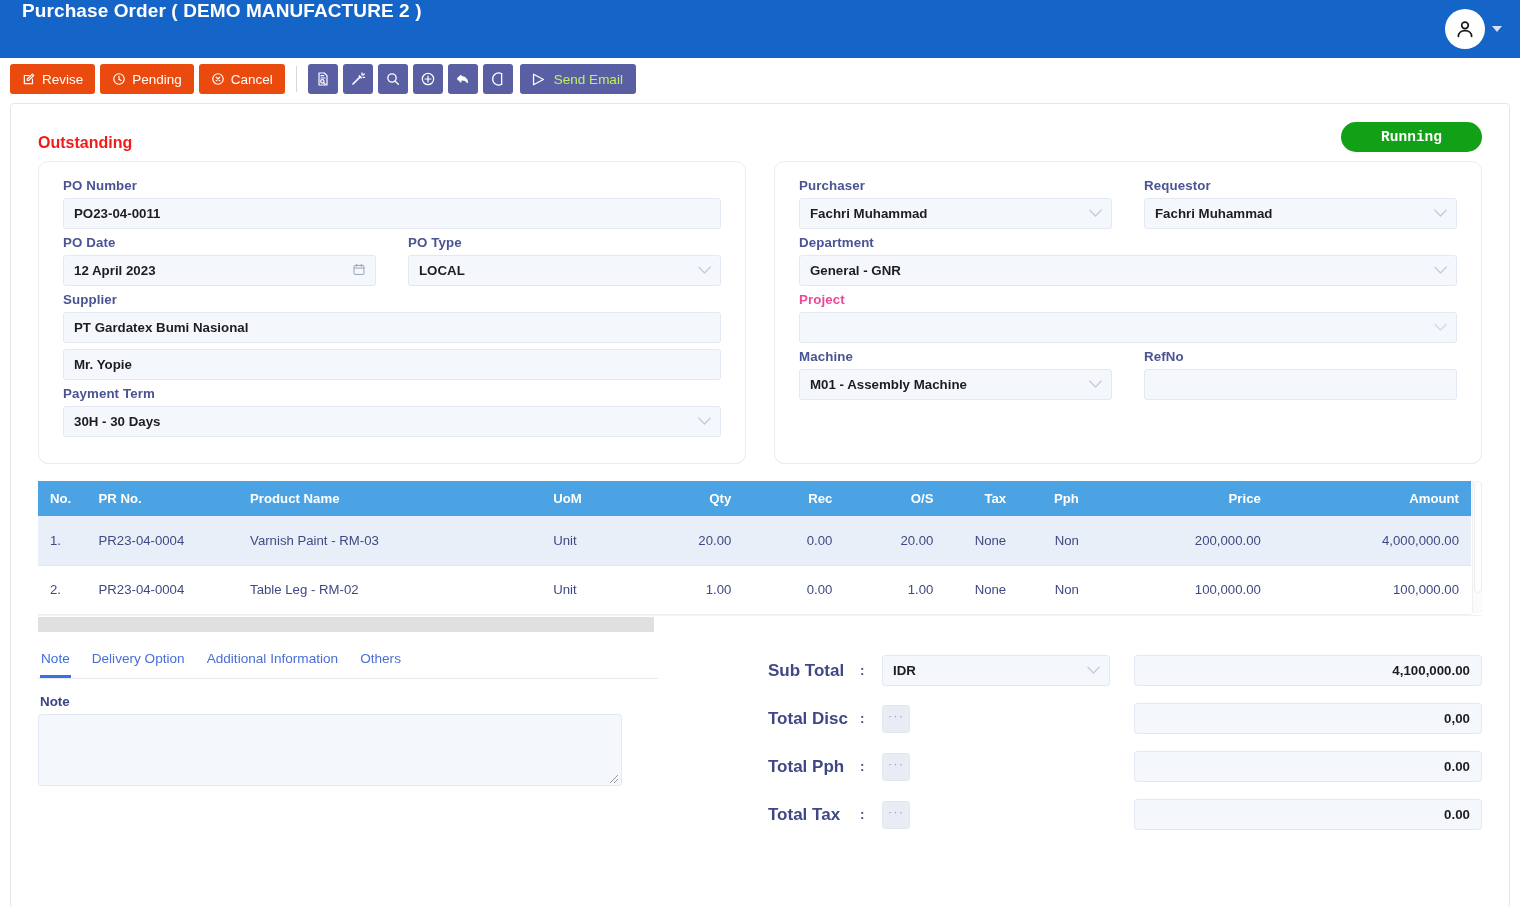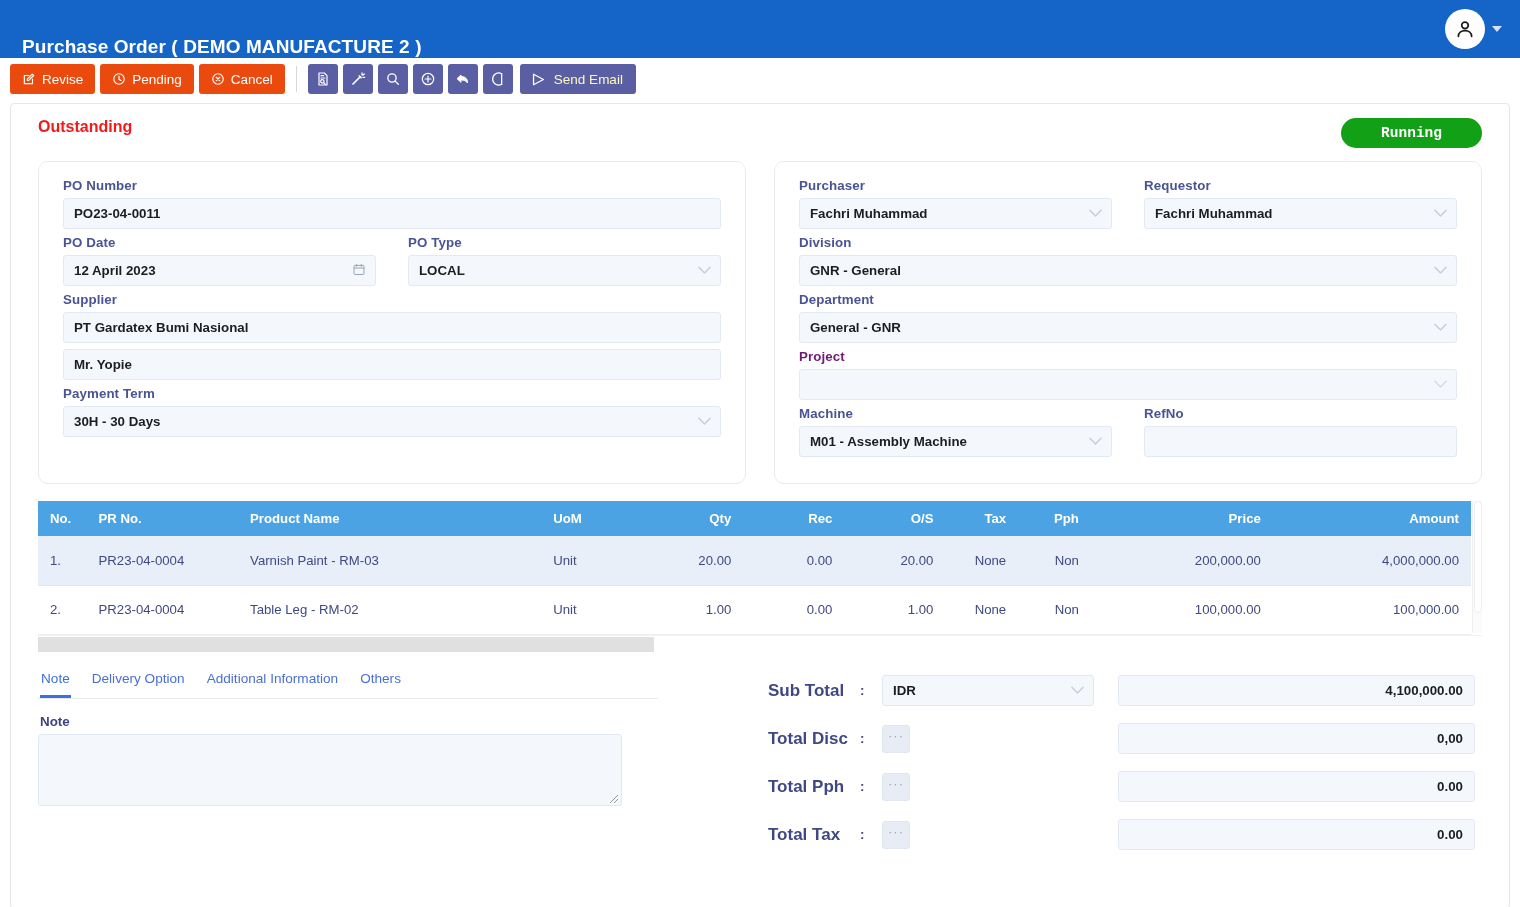"Purchase Order ( DEMO MANUFACTURE" .appbar { align-items: flex-end -> flex-start }
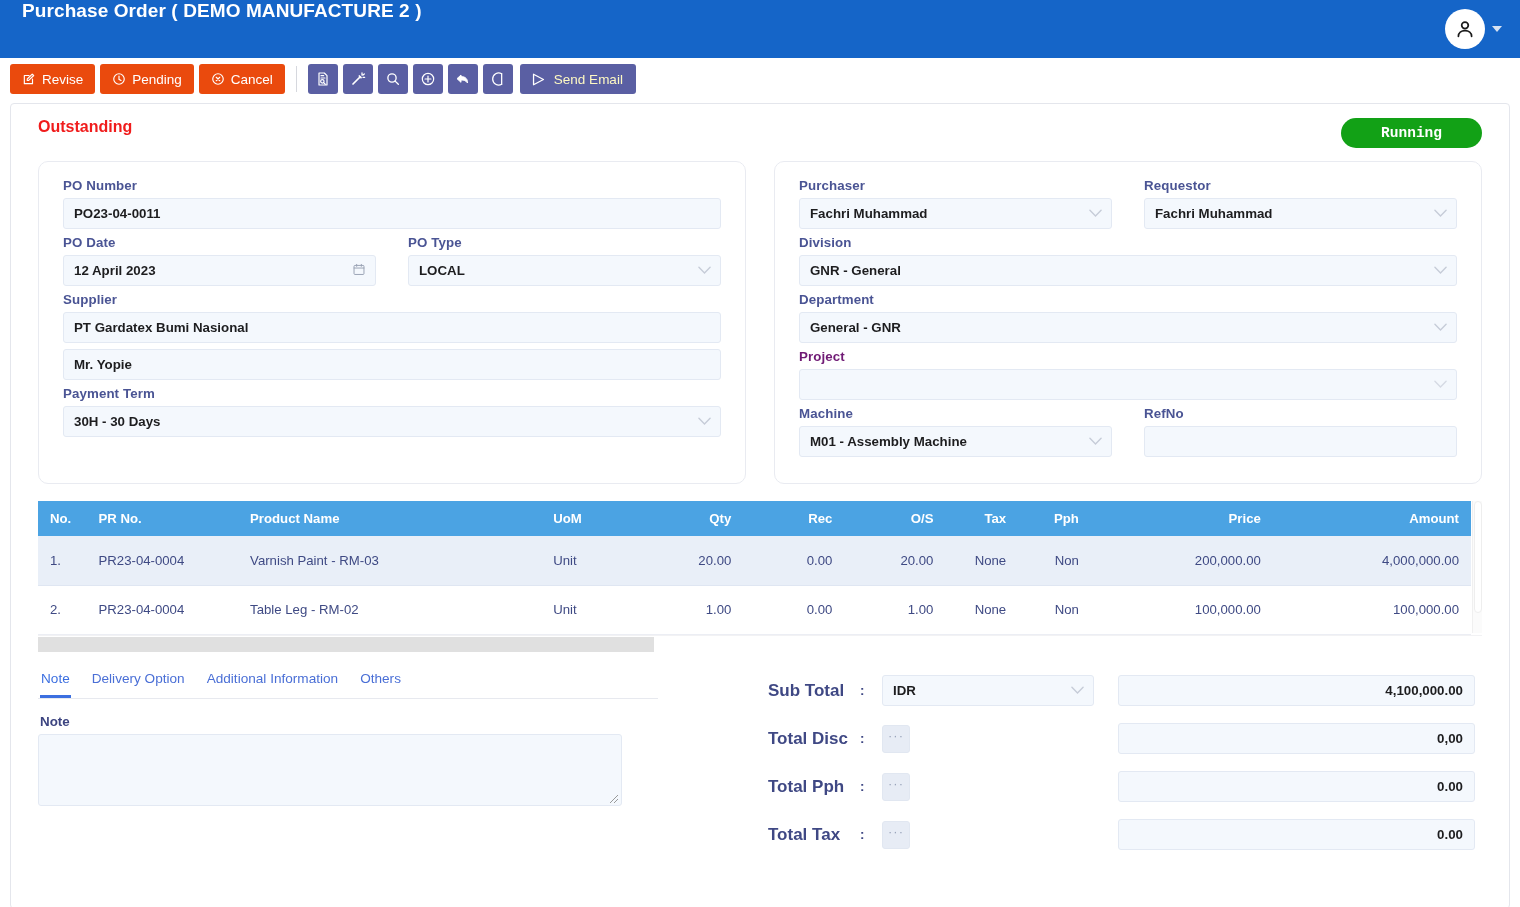"Send Email" .btn-email { color: #fef9c3 -> #bef264 }
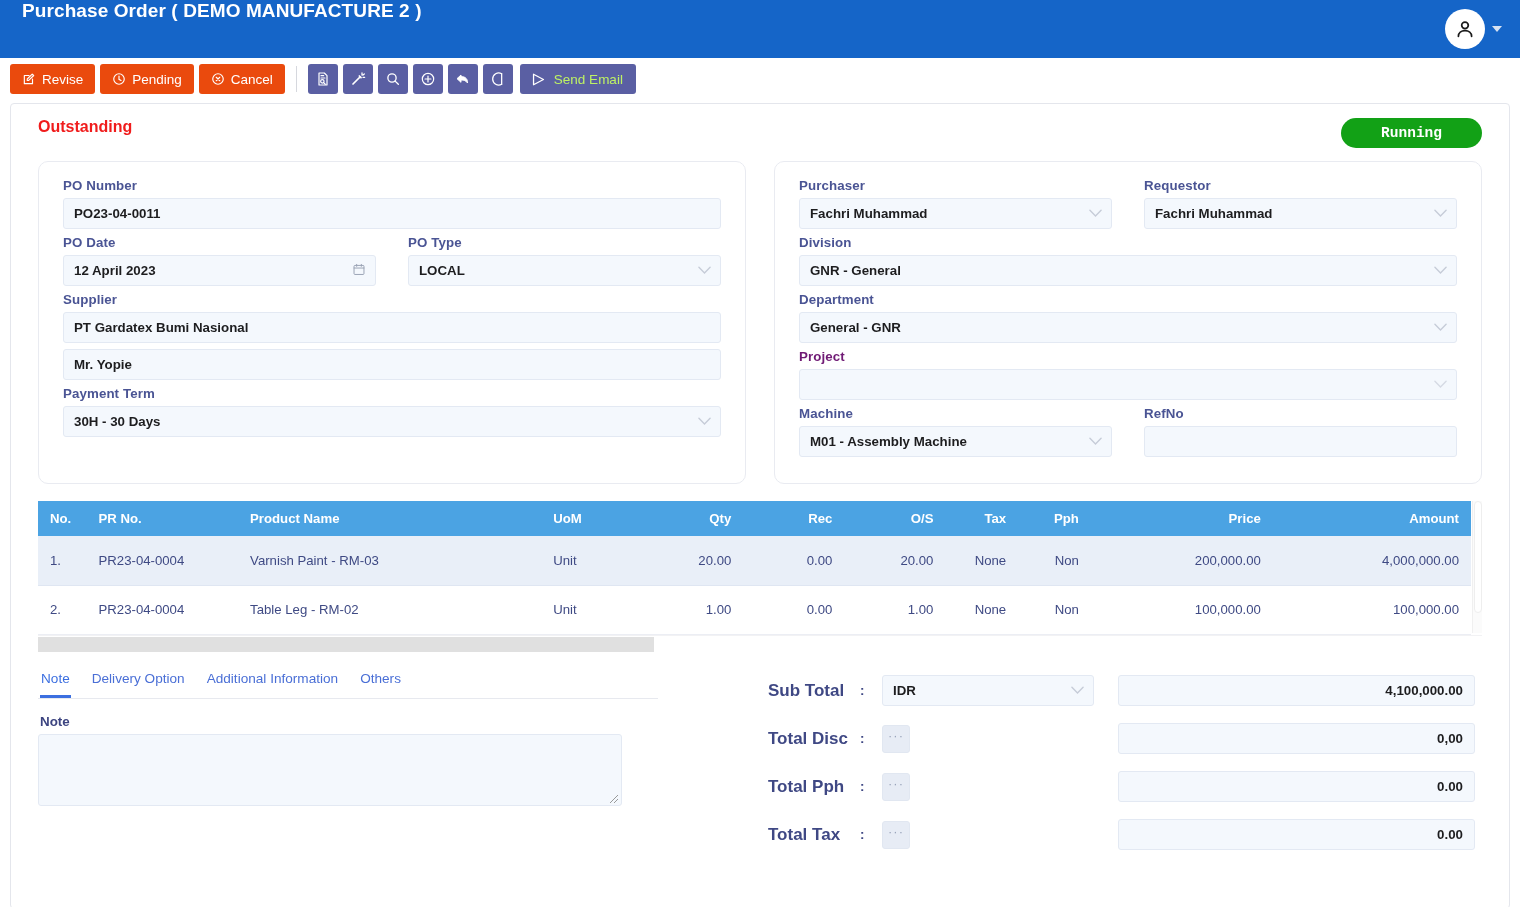"Outstanding" .status-row { align-items: flex-start -> flex-end }
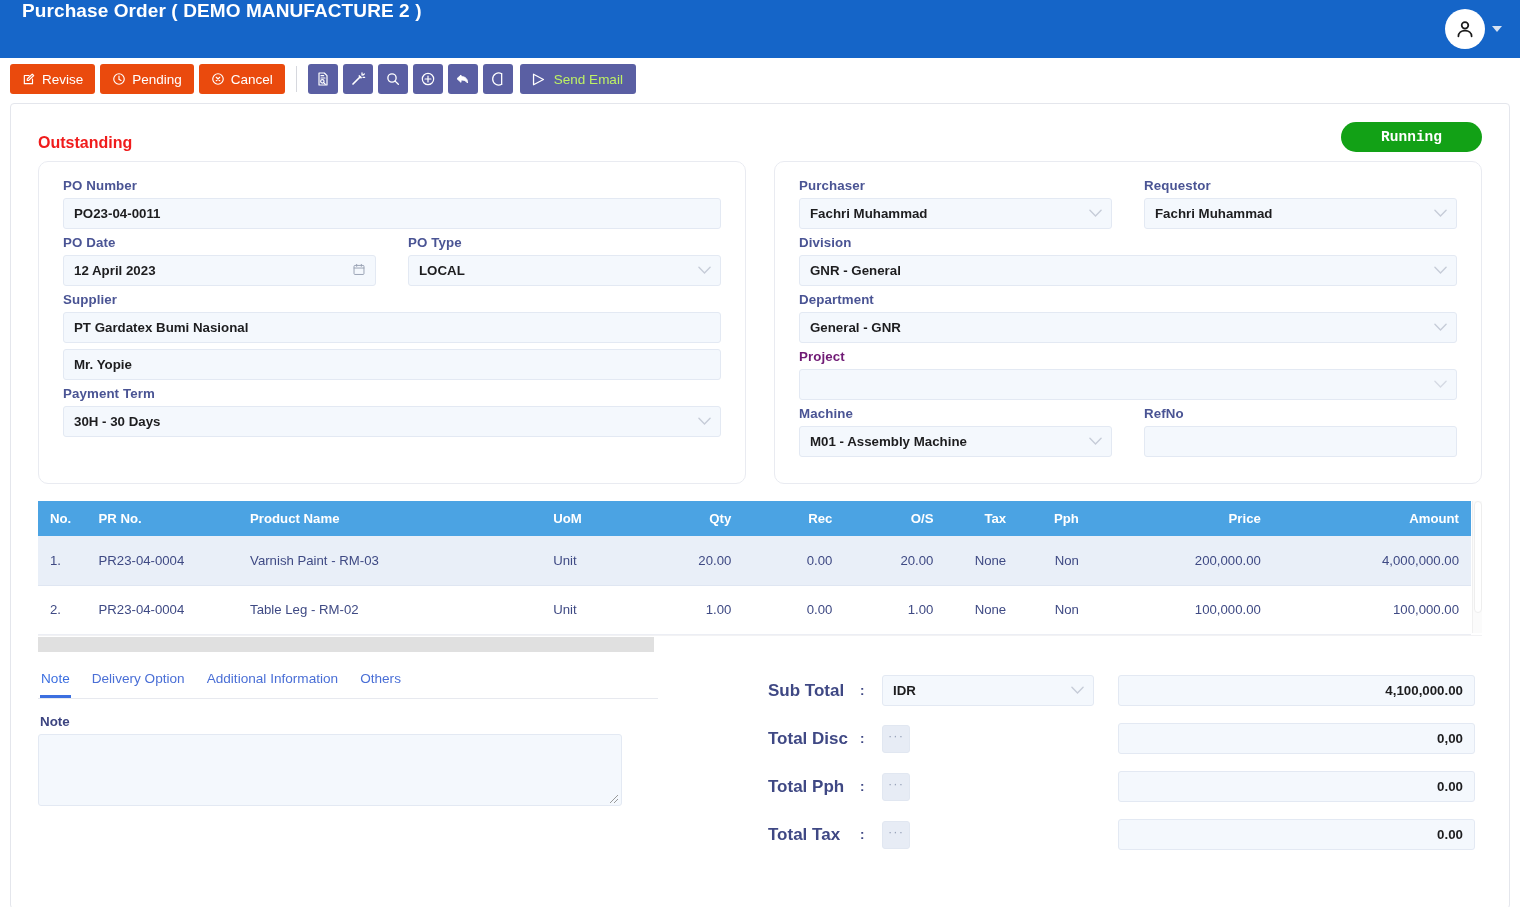"Division" div.fg { html: <div> <label>Division</label> <div> <span>GNR - General</span> <span> <svg> <path></path> </svg> </span> </div> </div> -> none }
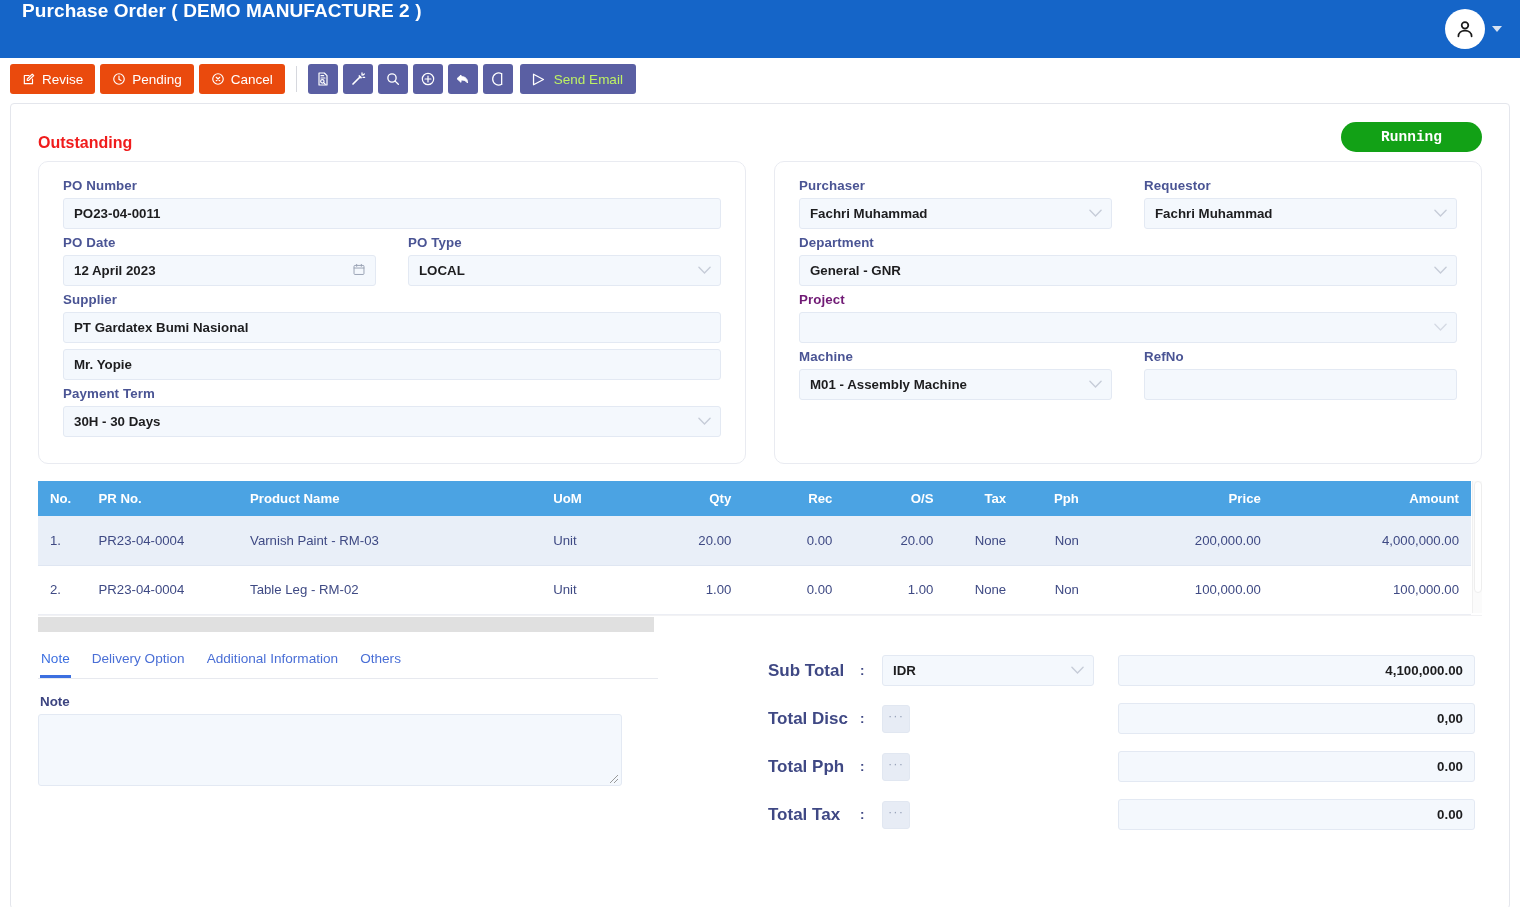"Project" label.flabel.muted { color: #701a75 -> #ec4899 }
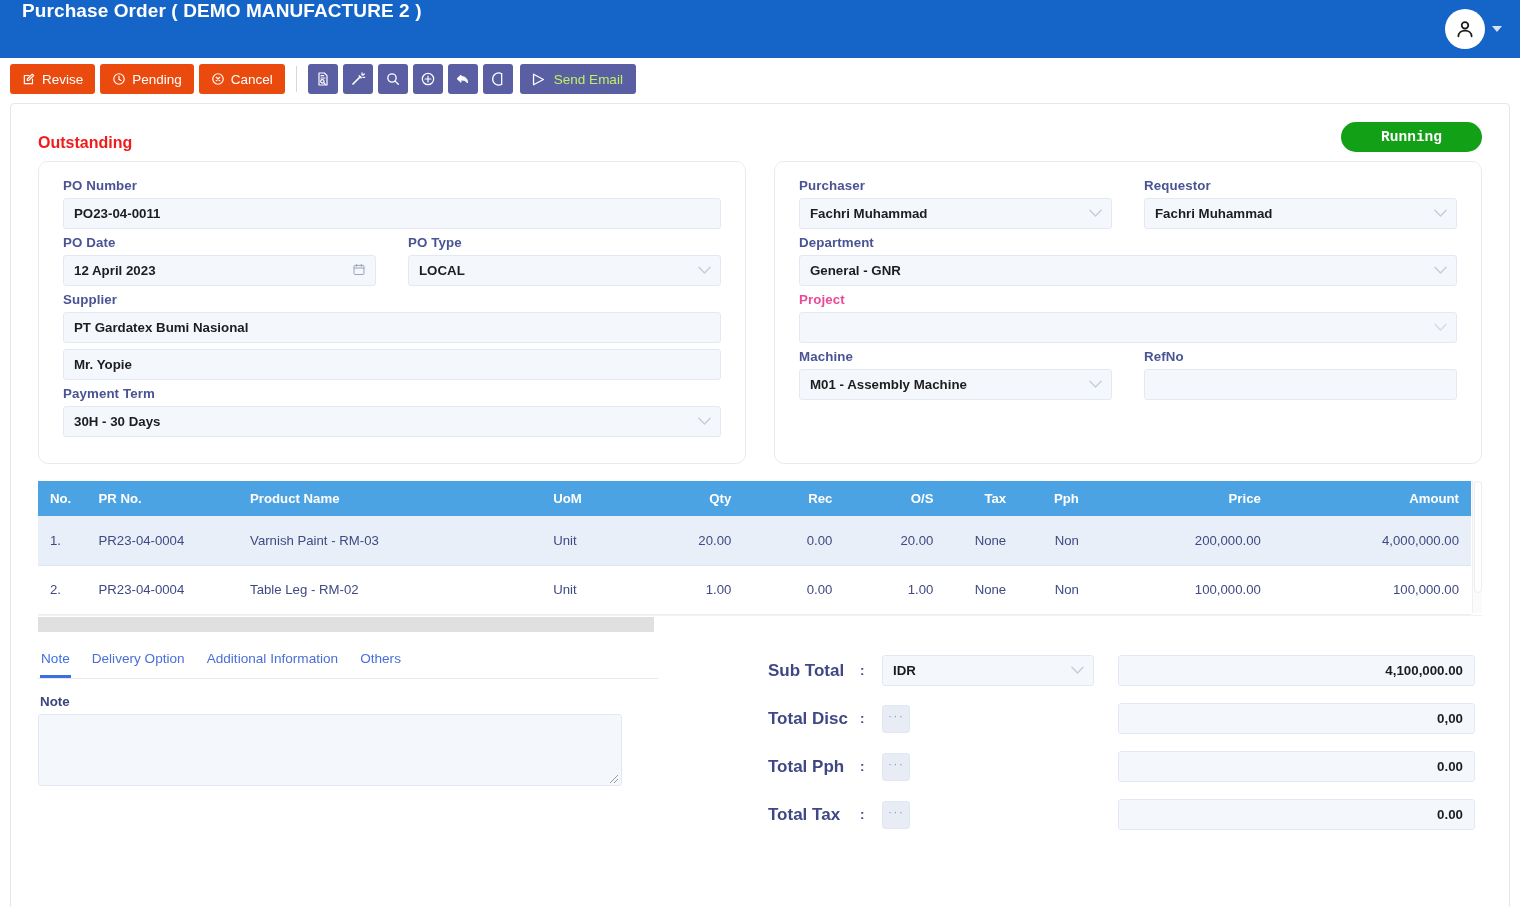"IDR" .tmid { width: 212px -> 228px }
